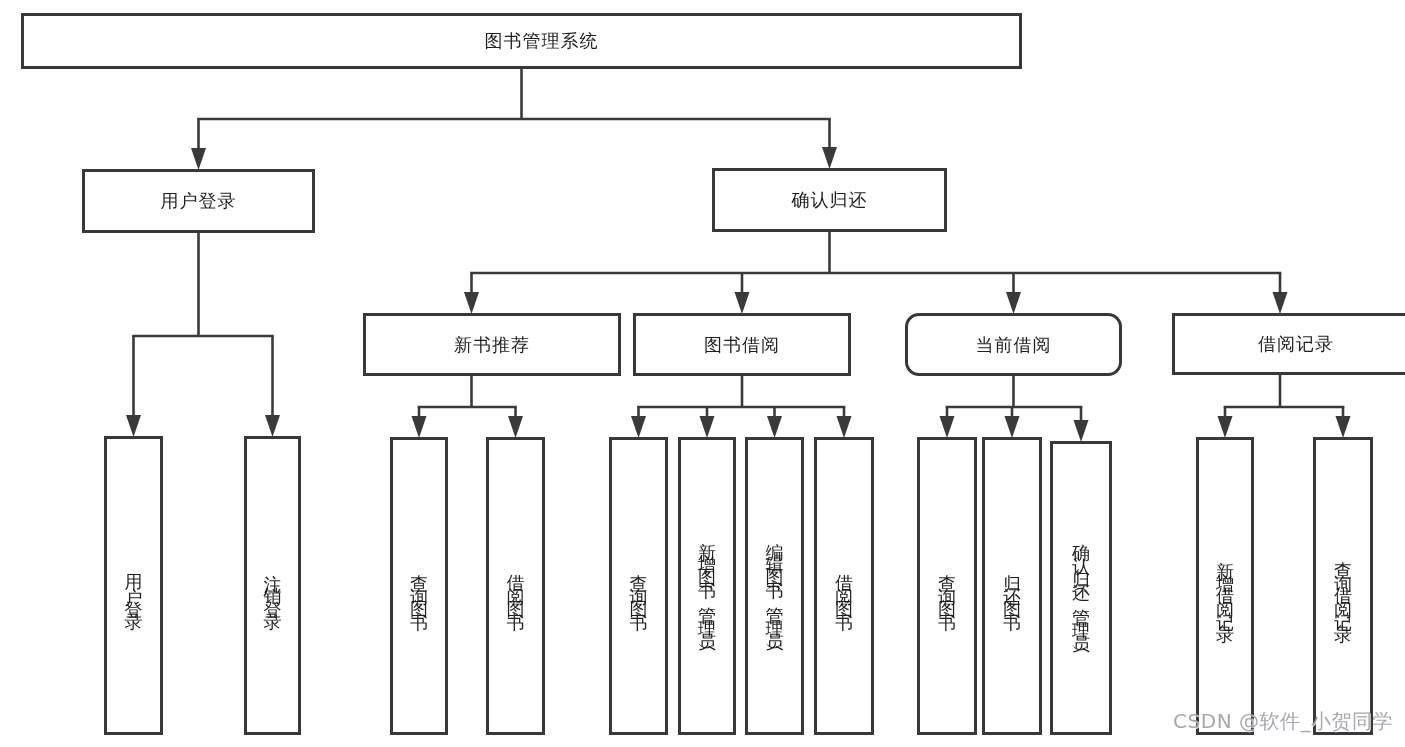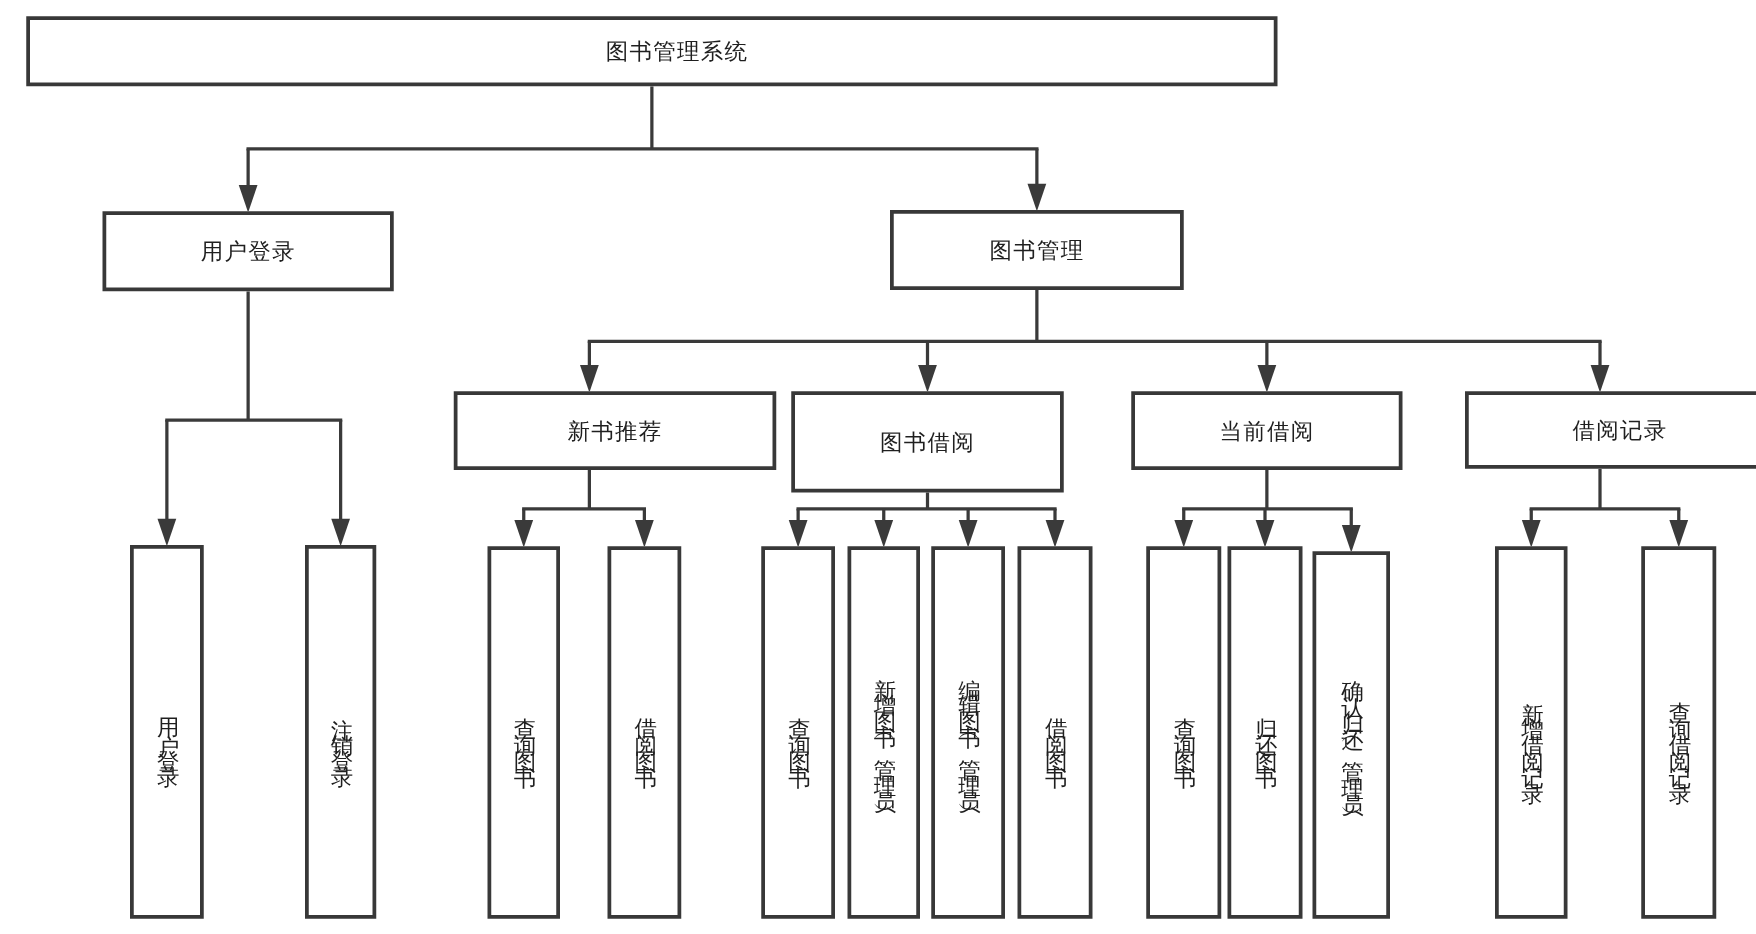"图书管理" span.label-h { text: 图书管理 -> 确认归还 }
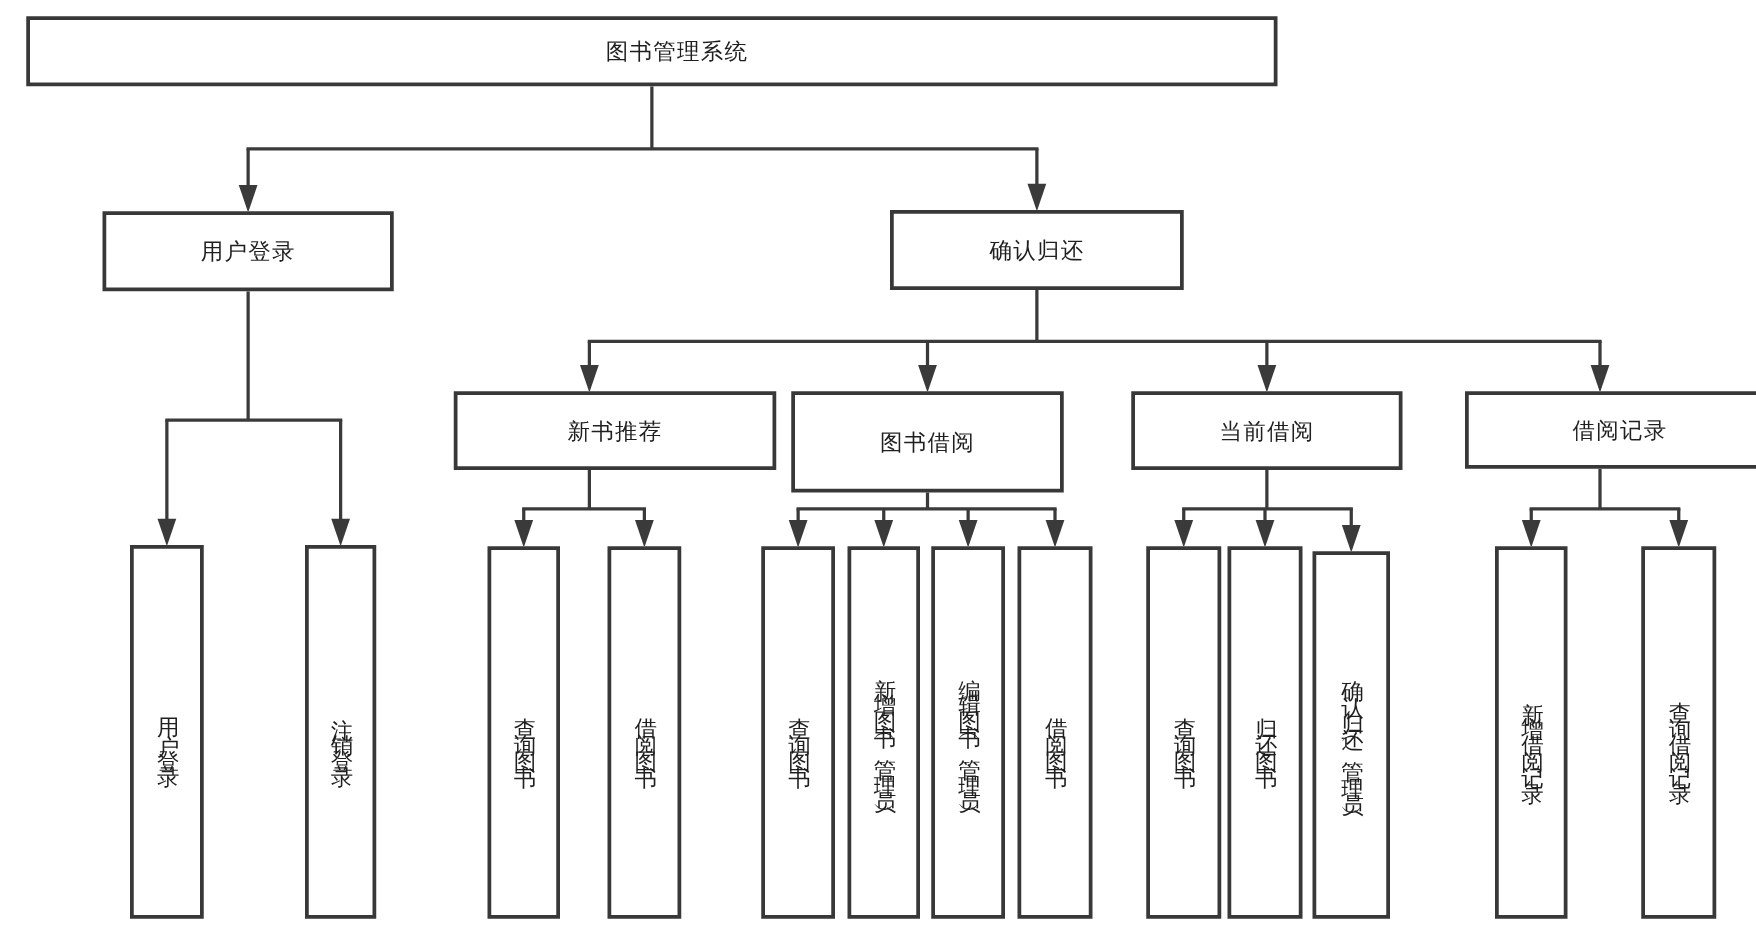"图书借阅" div.node { height: 81px -> 63px }
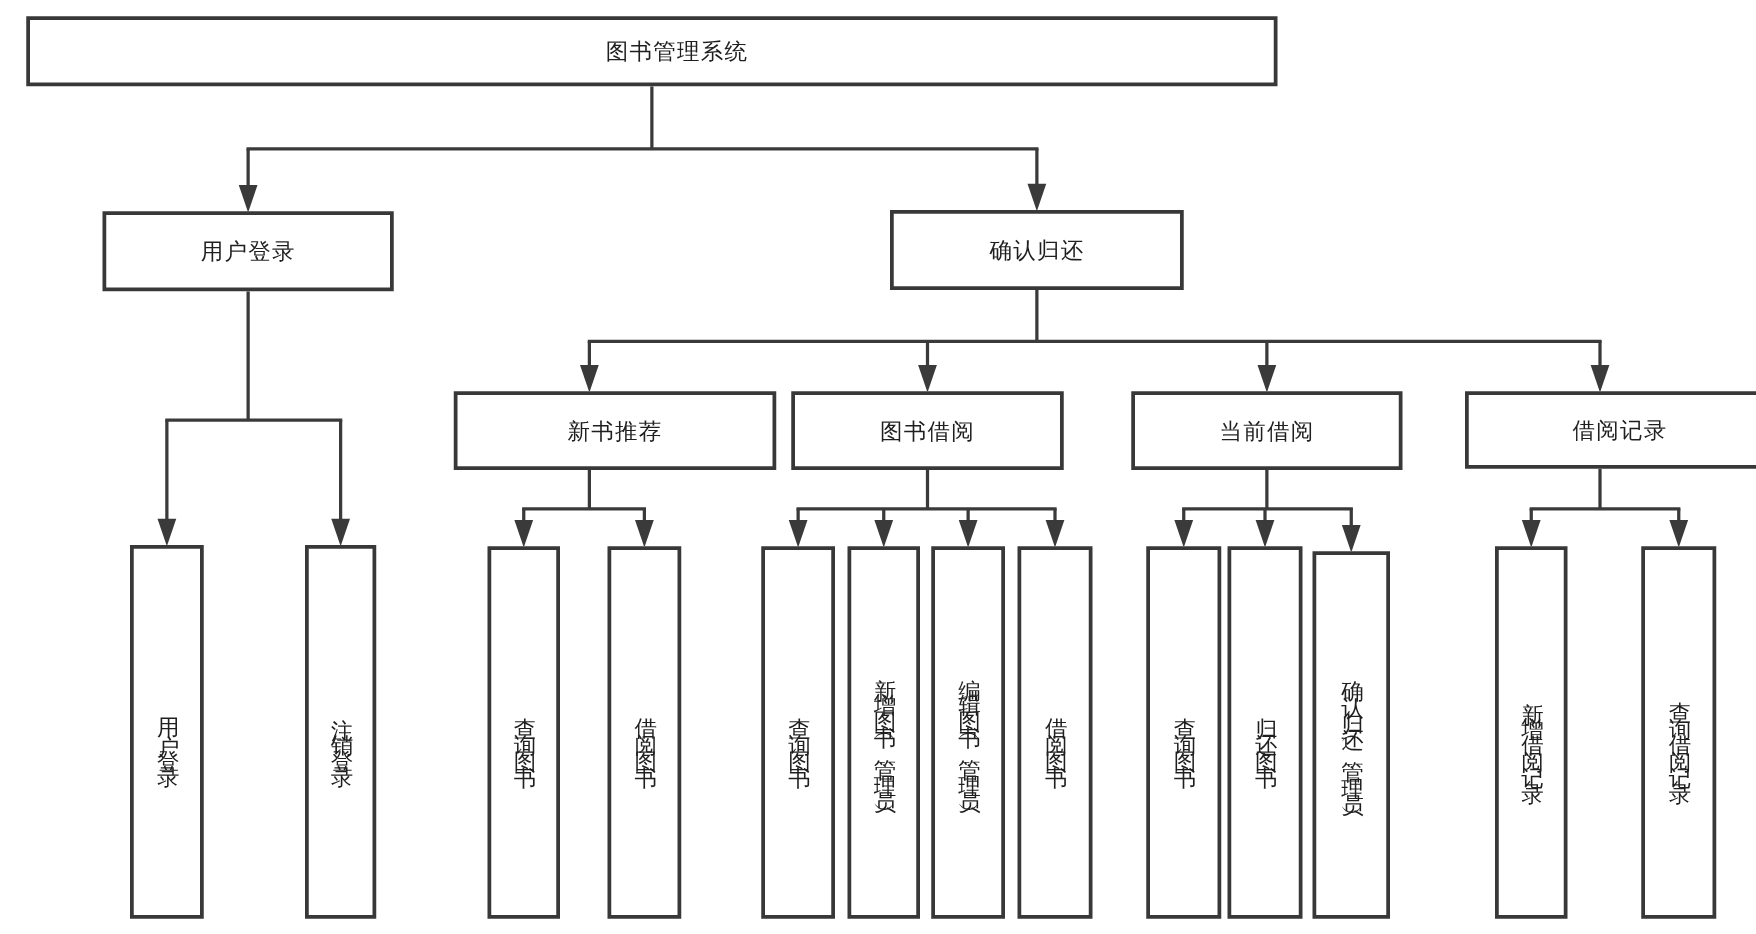"当前借阅" div.node { border-radius: none -> 14px }
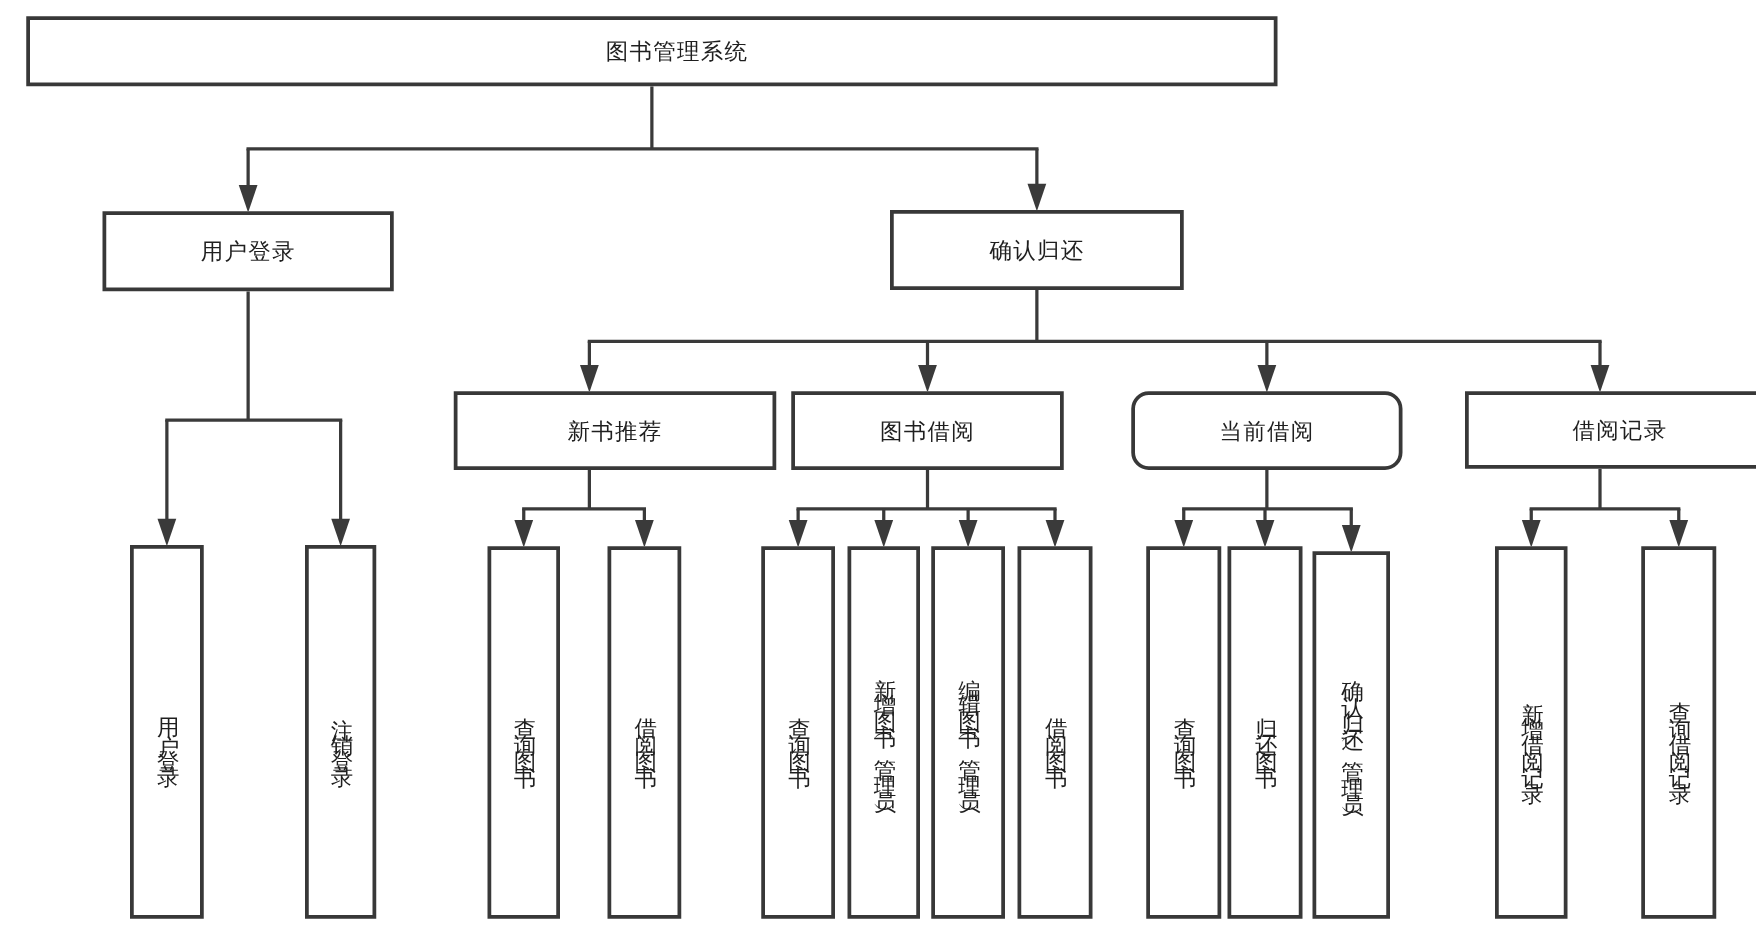"CSDN @软件_小贺同学" div.watermark { html: none -> <div>CSDN @软件_小贺同学</div> }
